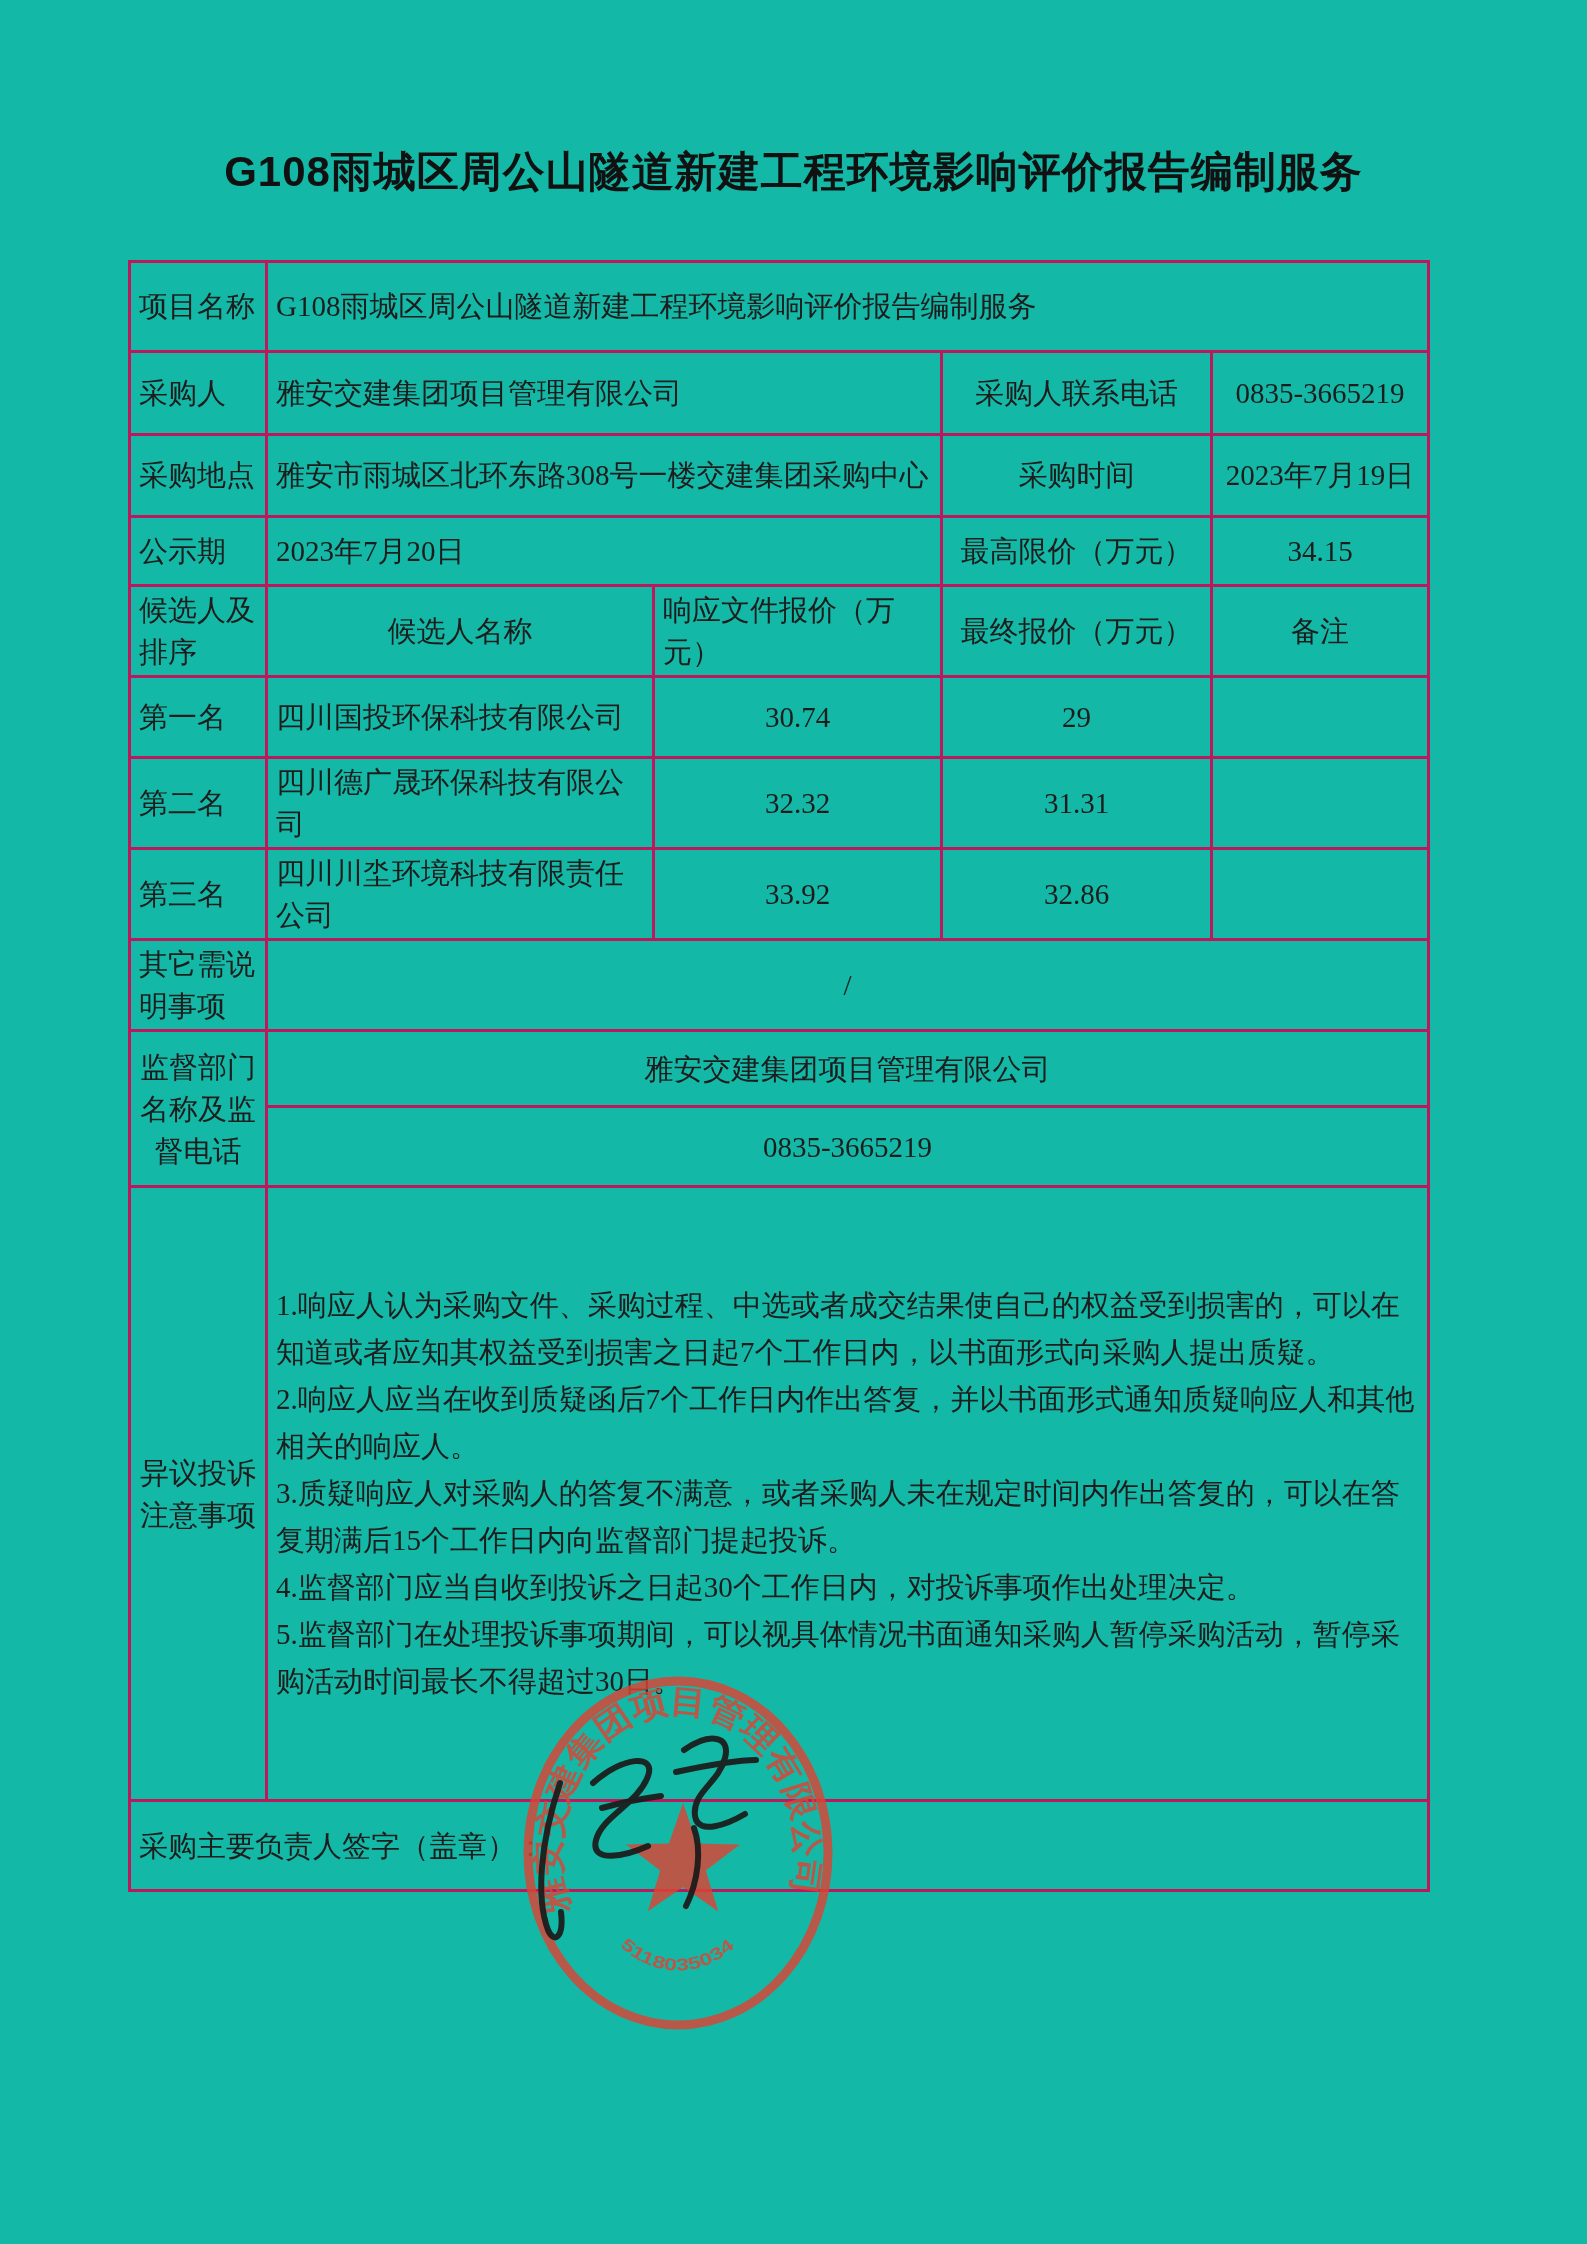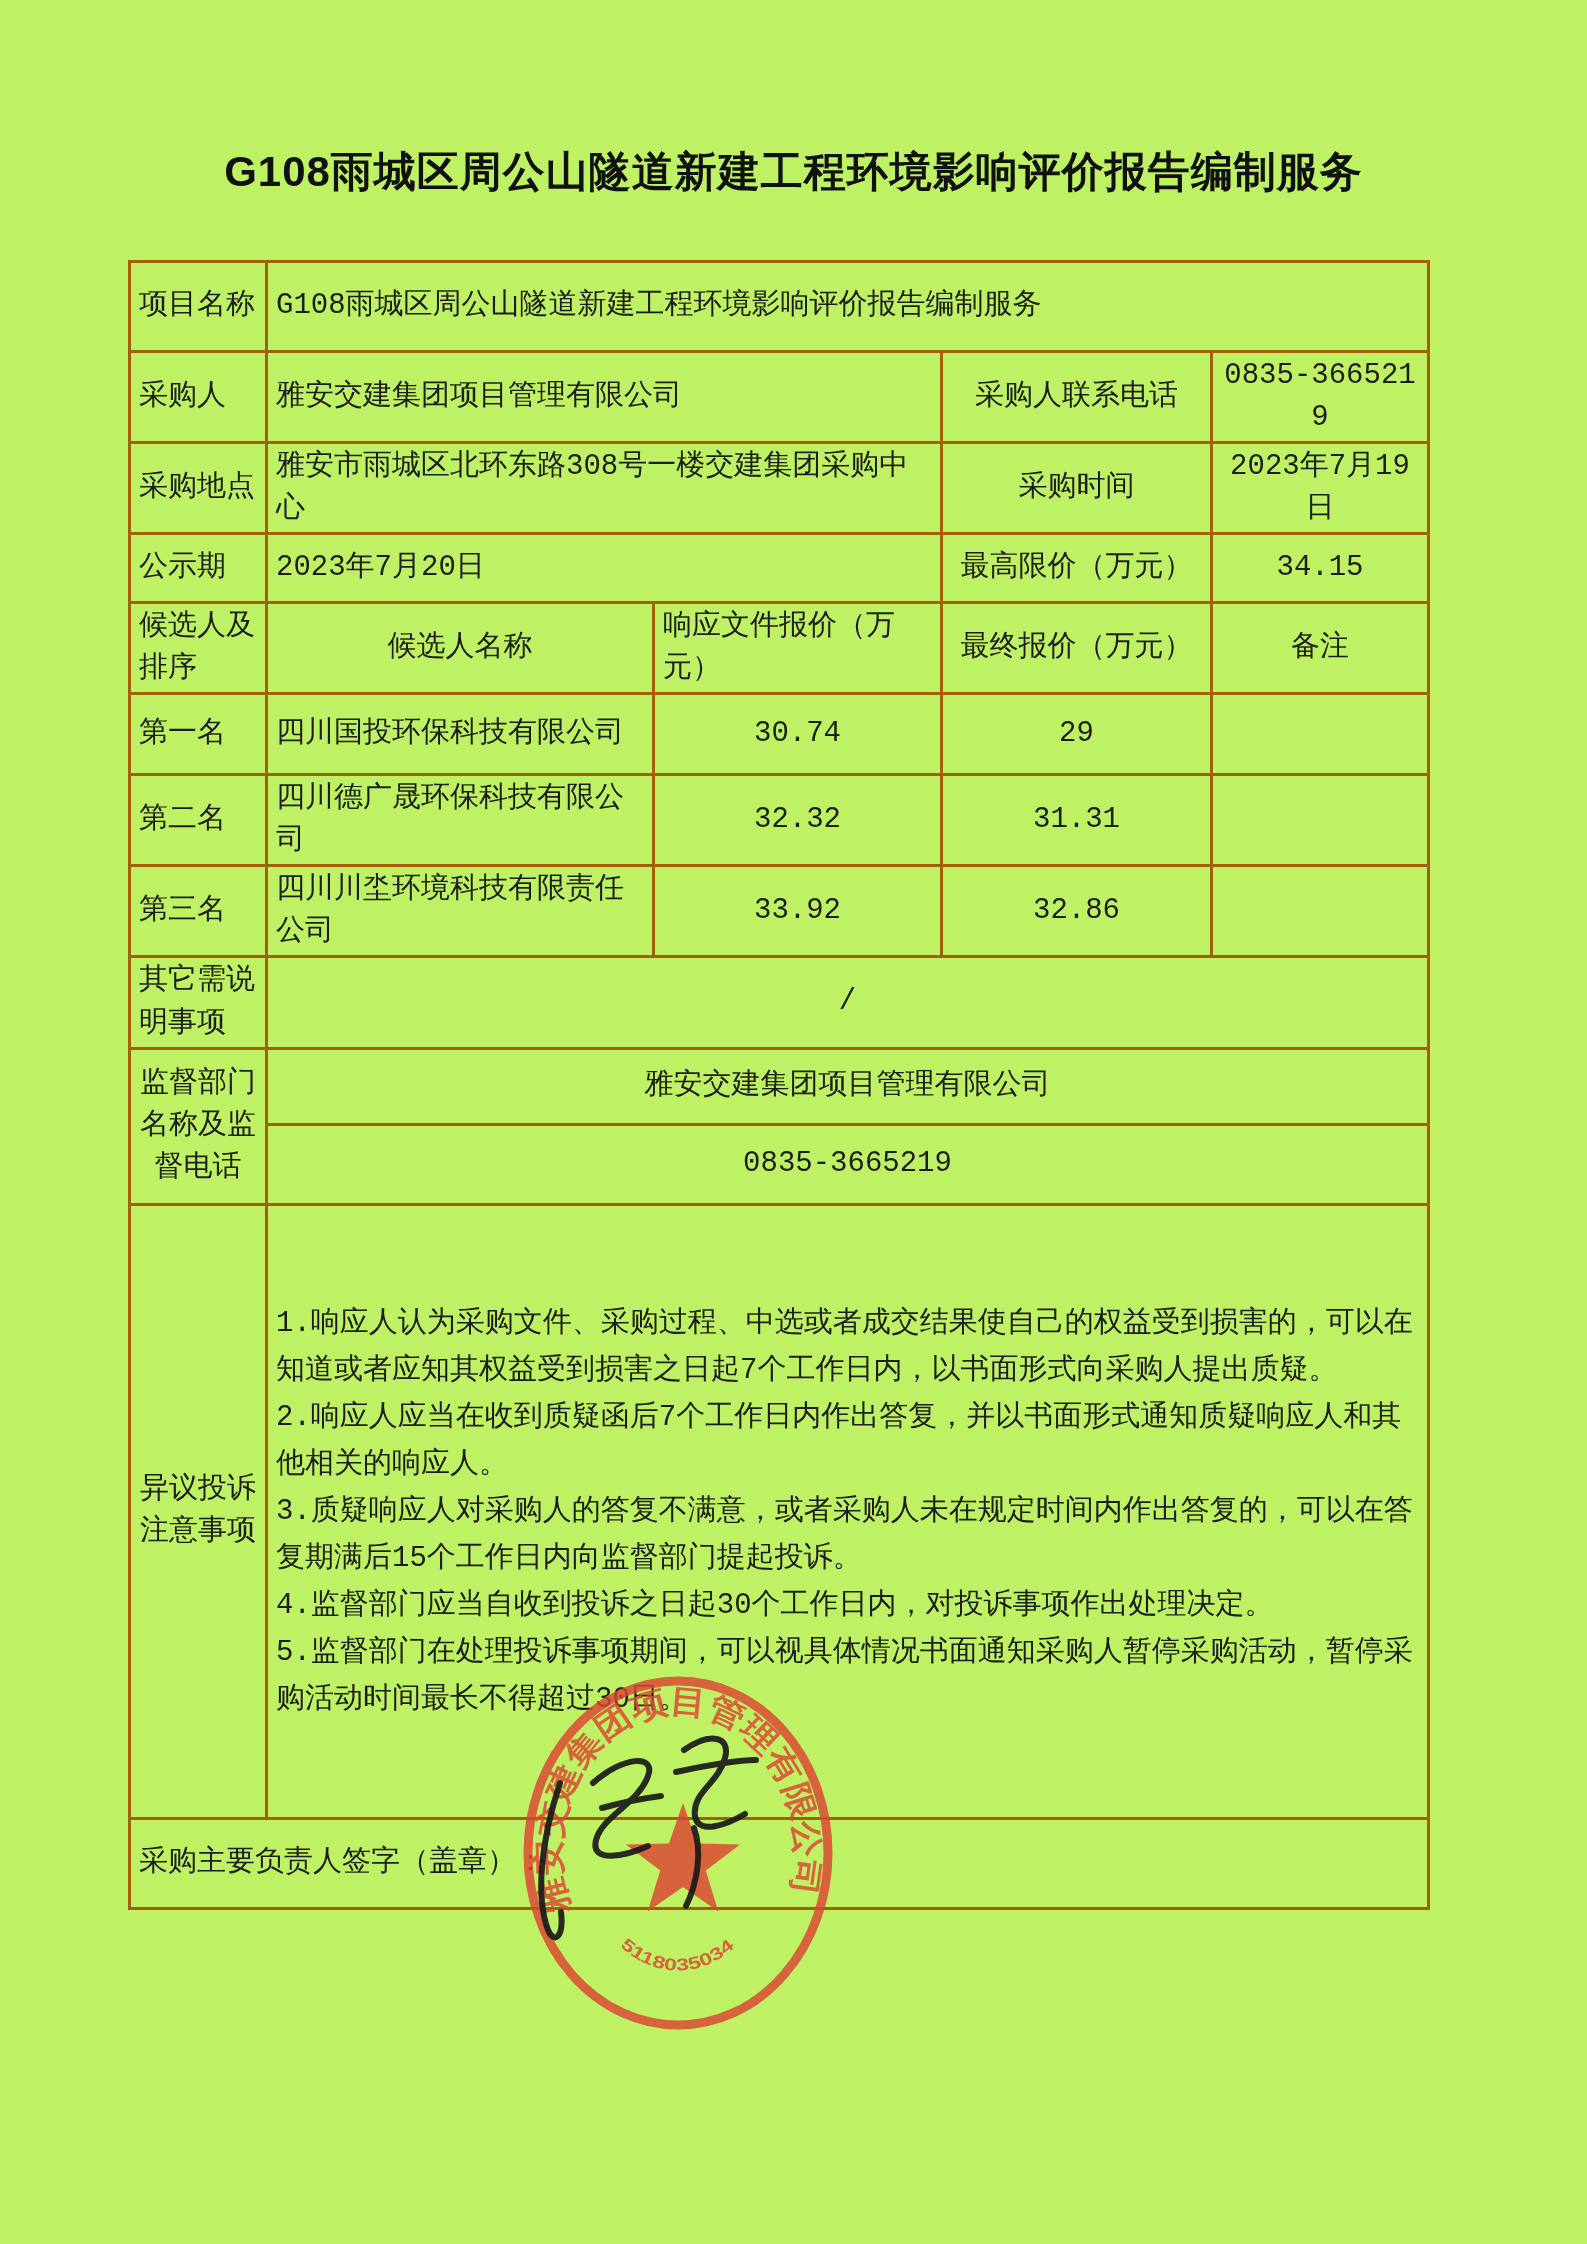"G108雨城区周公山隧道新建工程环境影响评价报告编制服务" .page { background: #bef264 -> #14b8a6 }
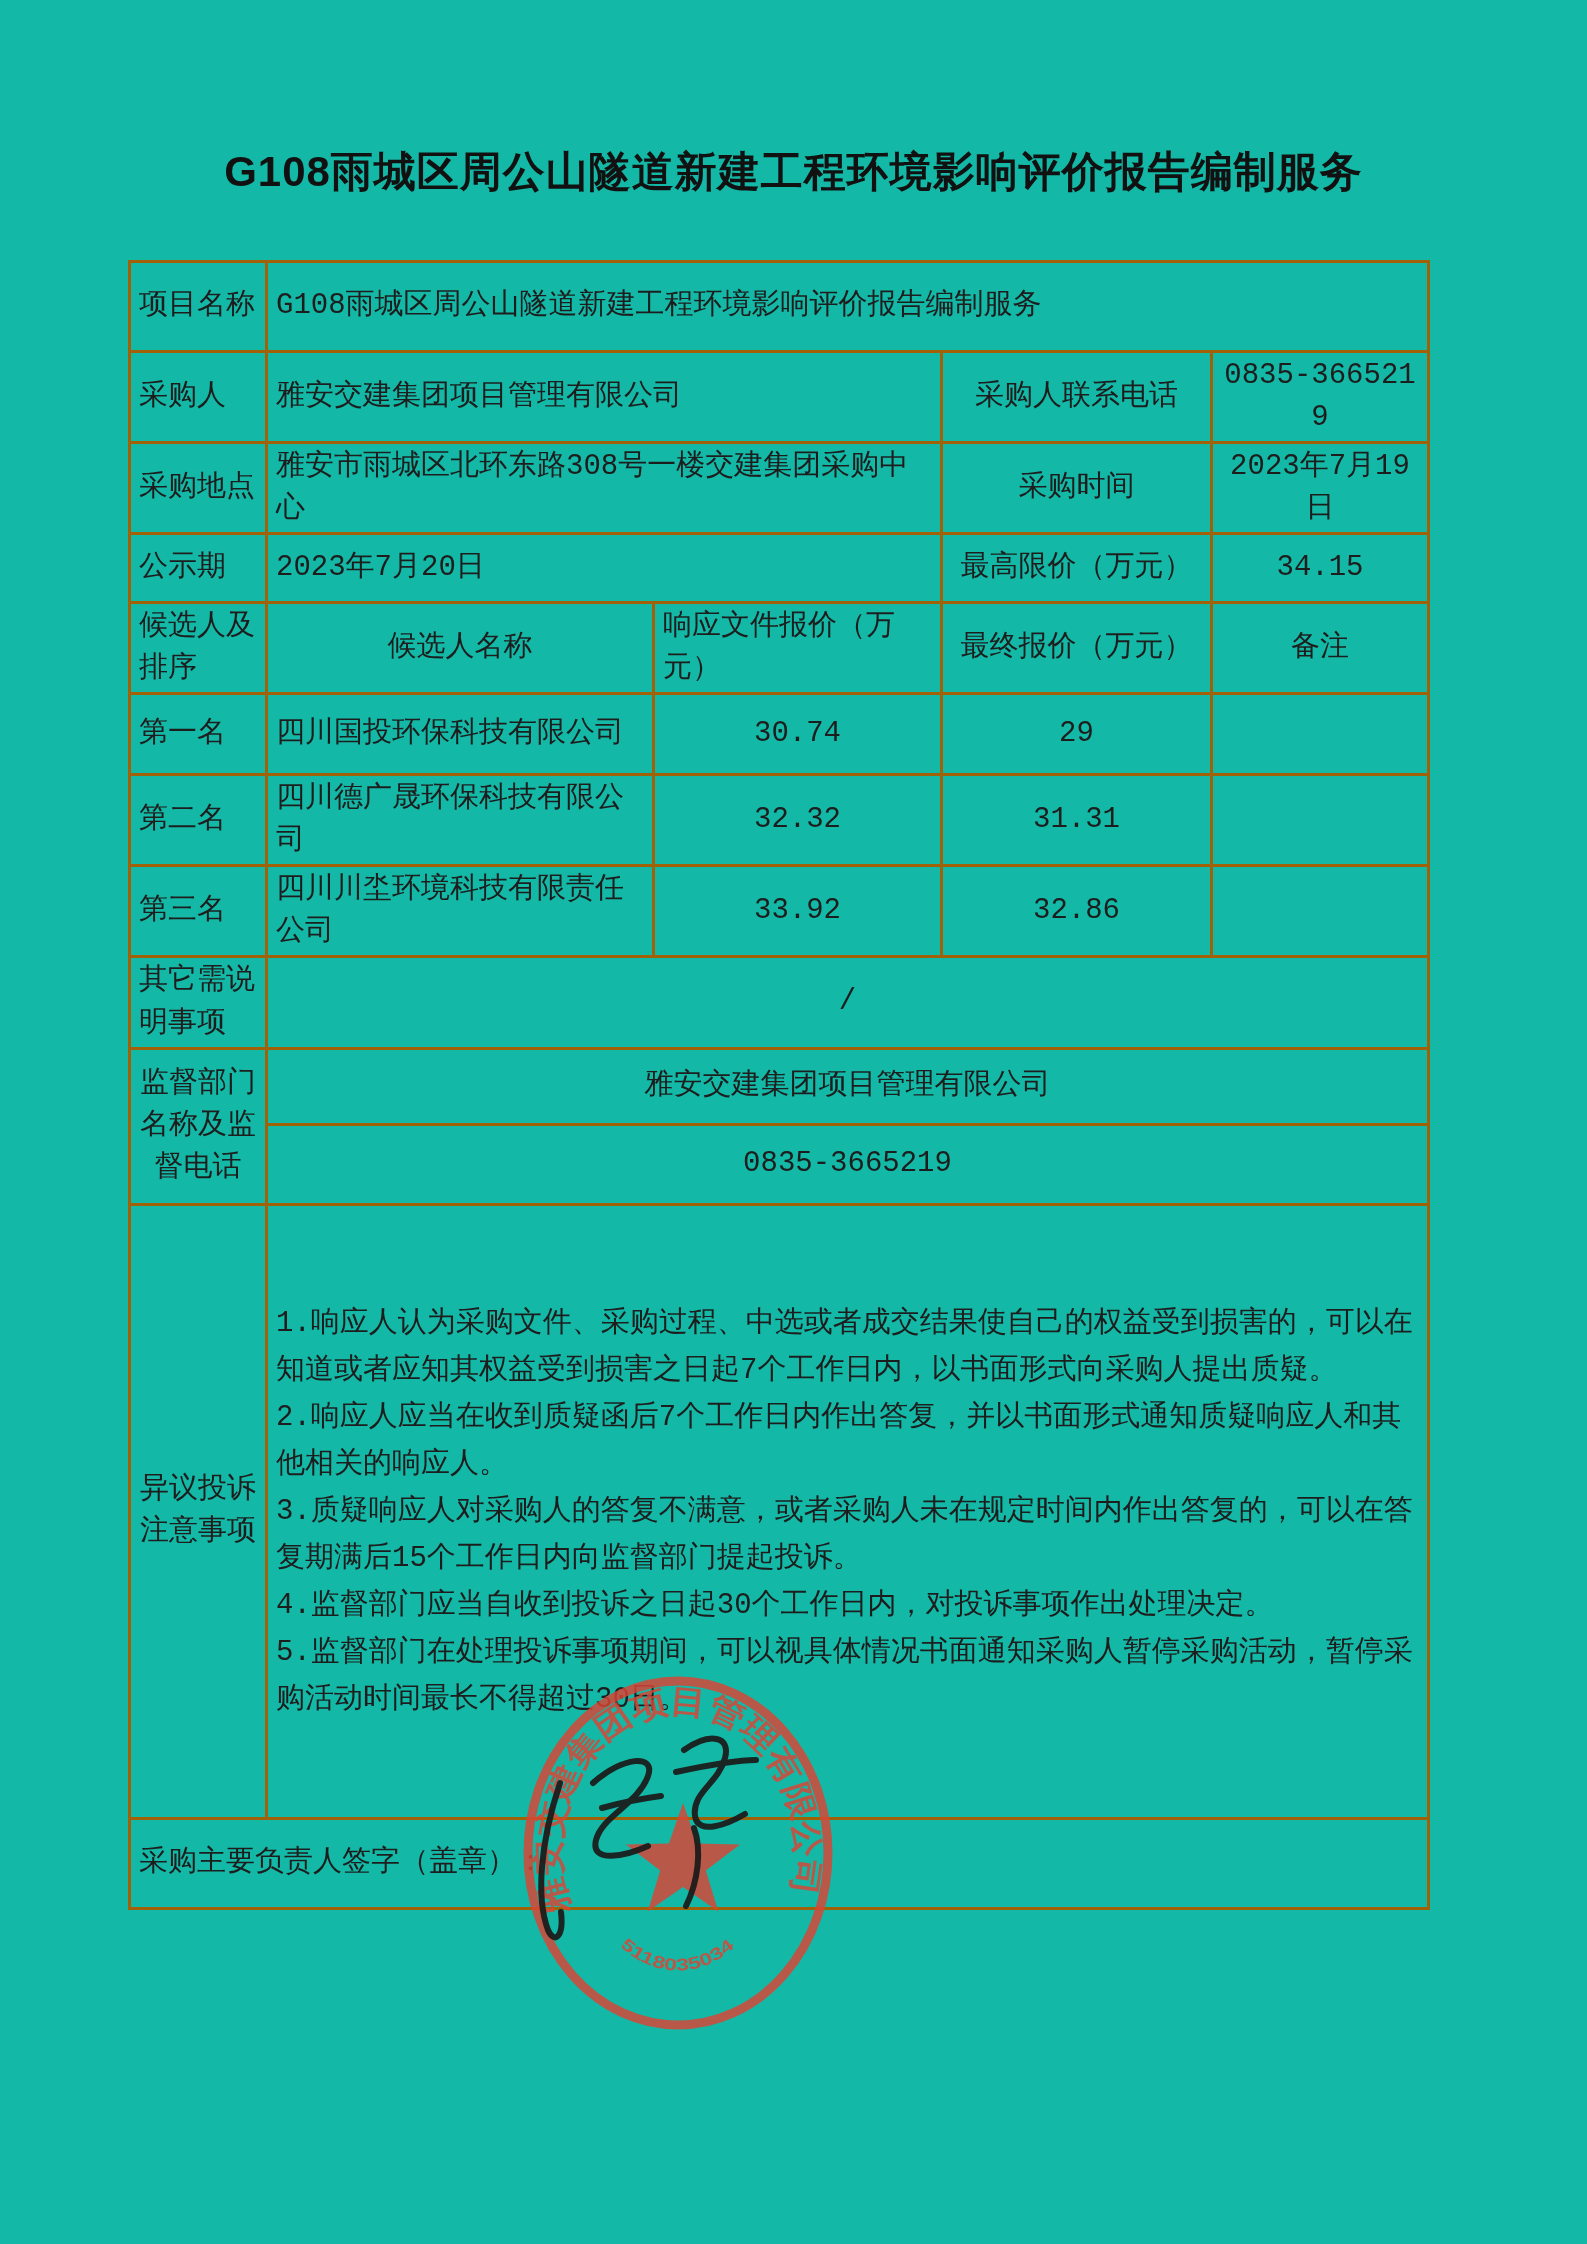"项目名称" table.main td { border: 3px solid #a16207 -> 3px solid #be185d; font-family: Liberation Mono, monospace -> none }
